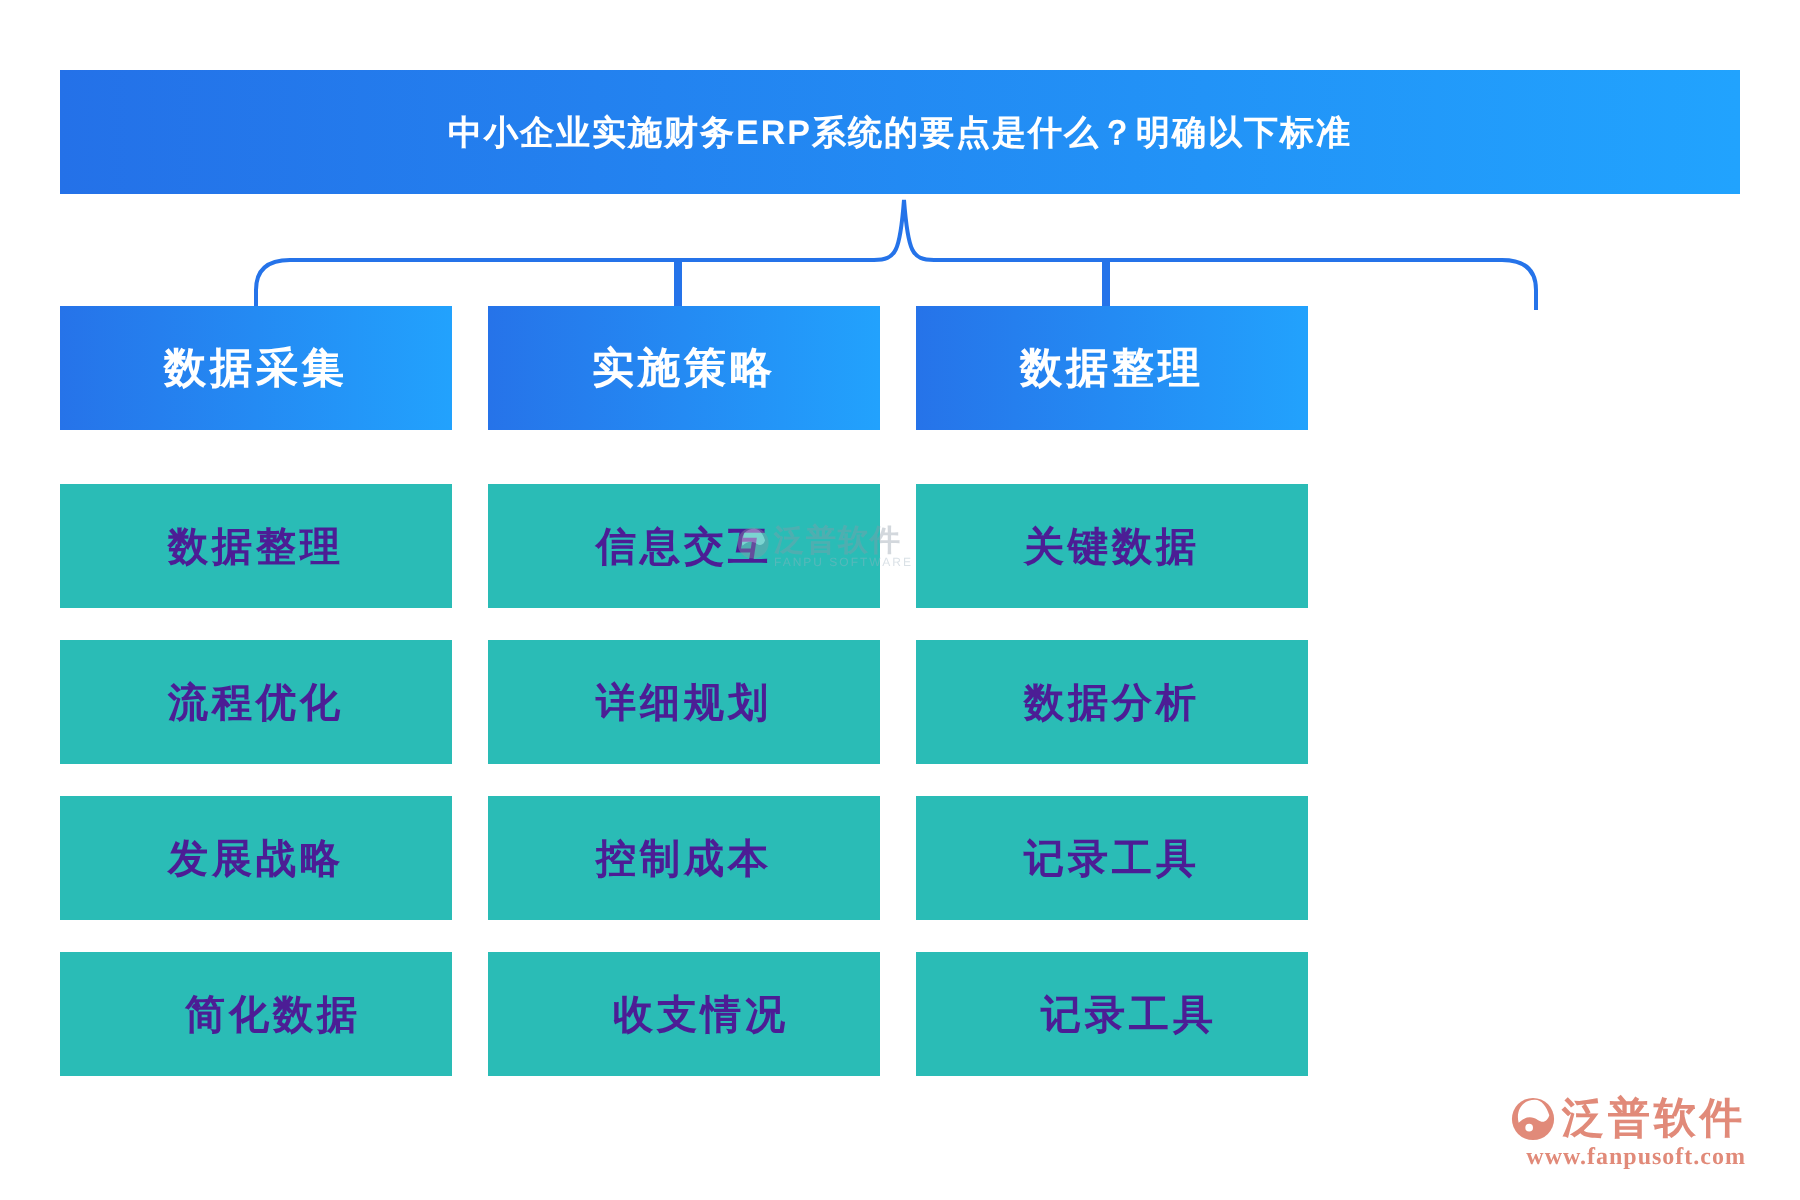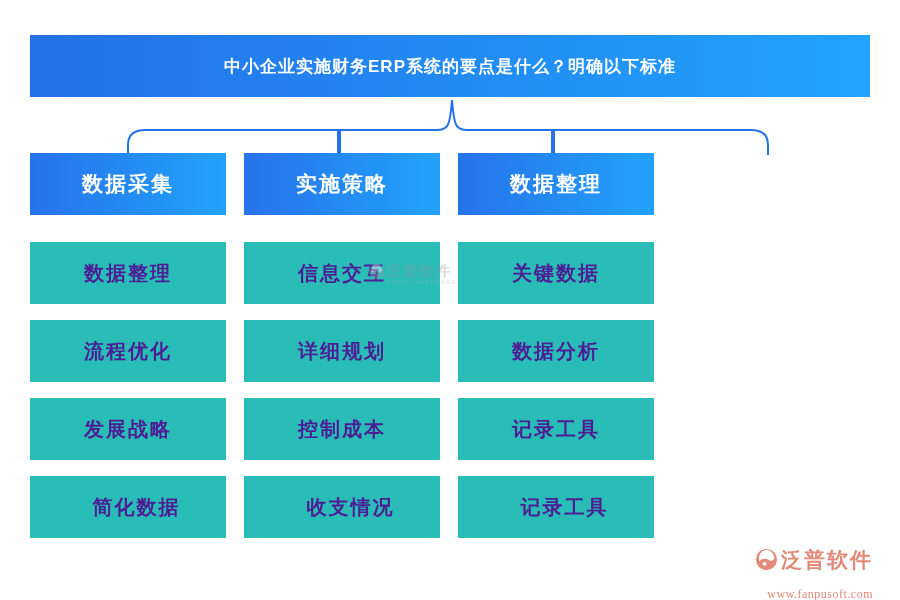"www.fanpusoft.com" .brand-url { font-weight: 400 -> 700; margin-top: 17px -> 1px }
